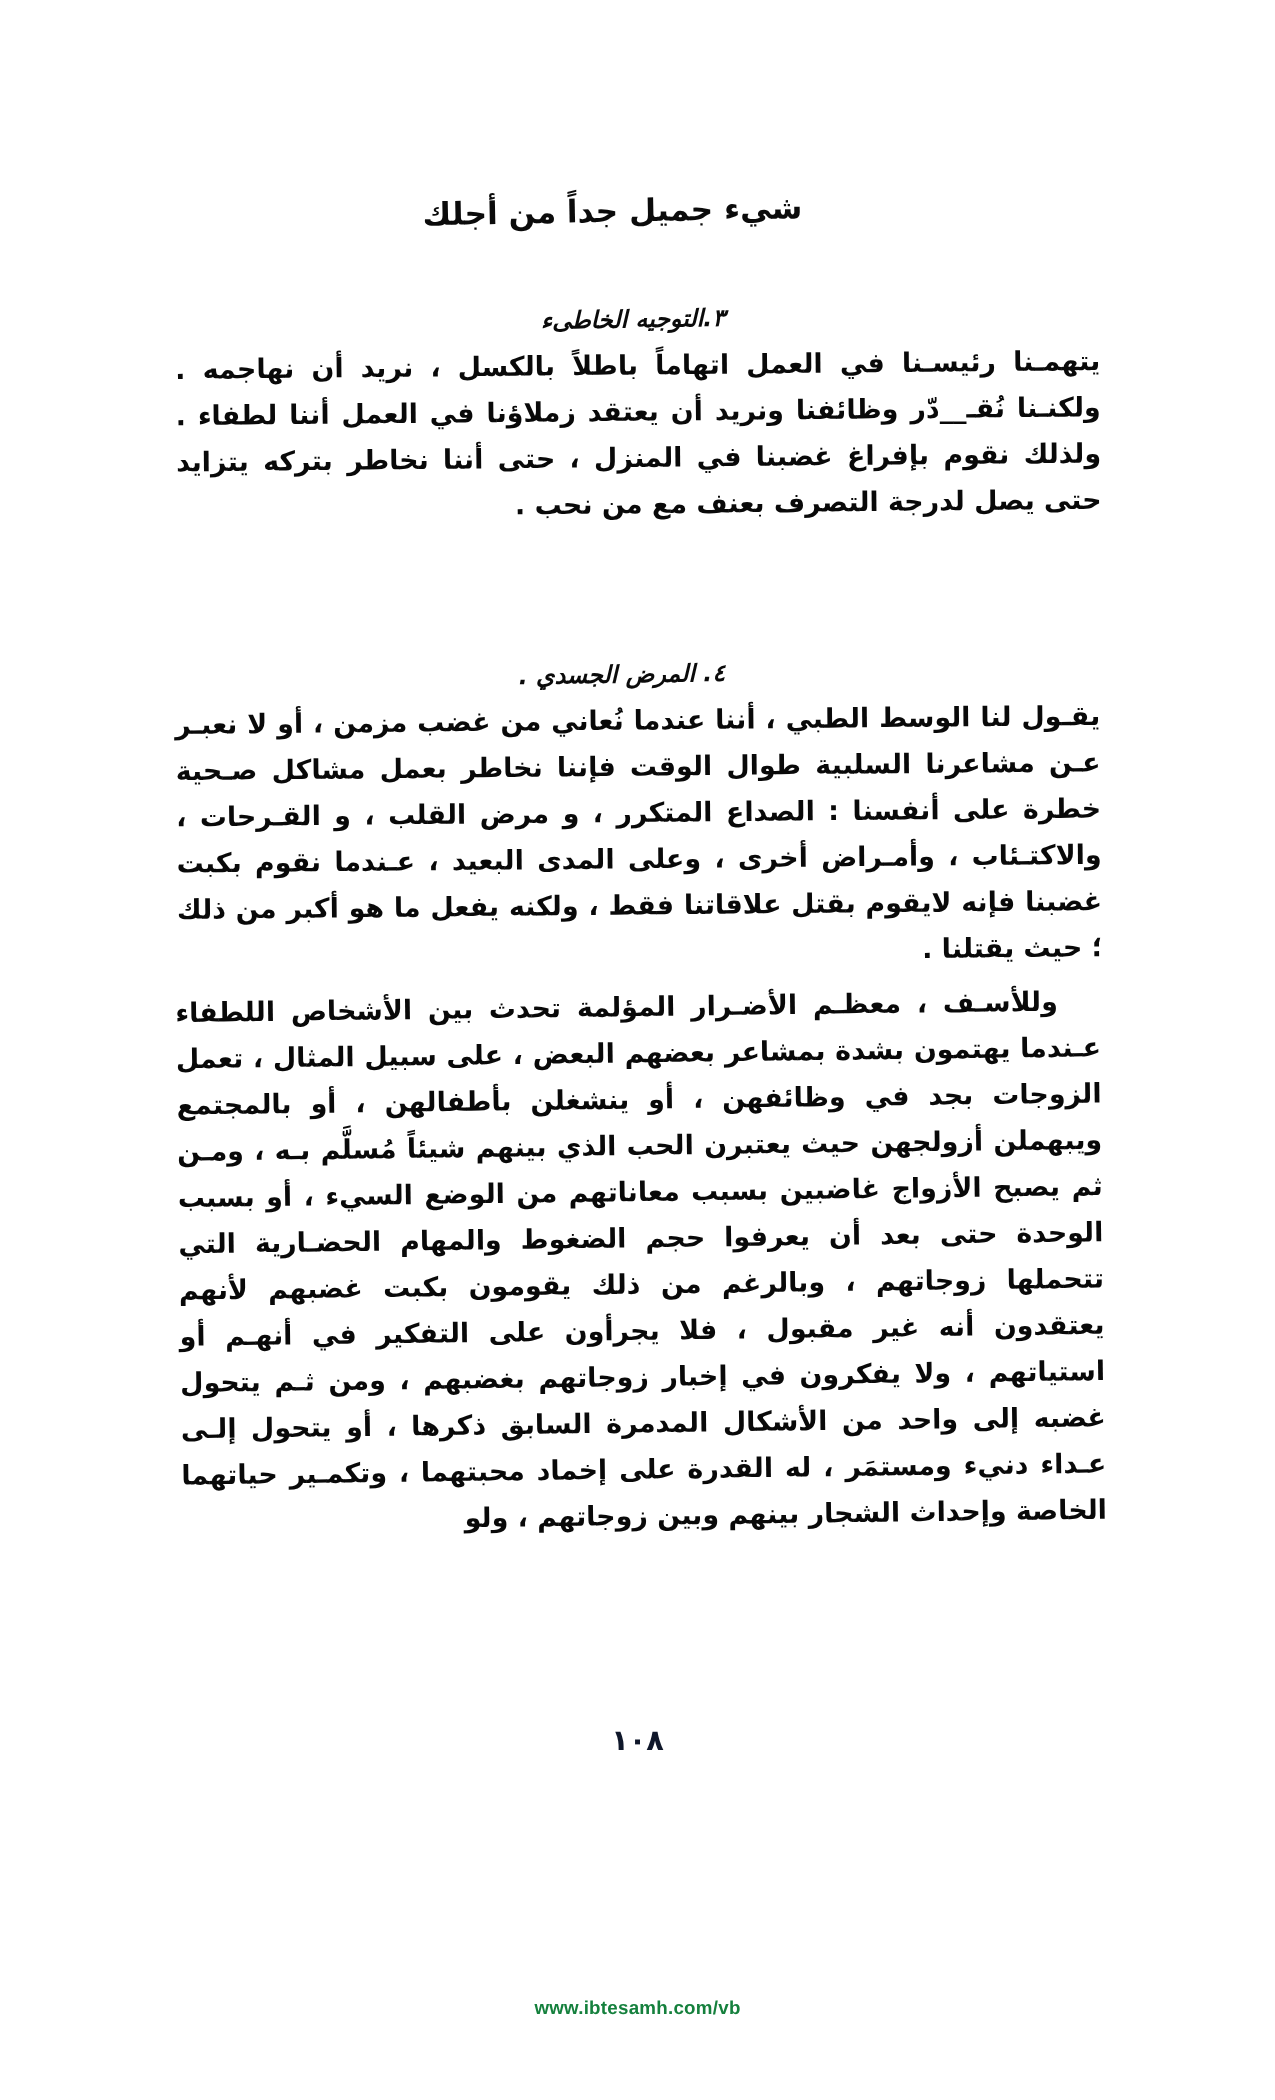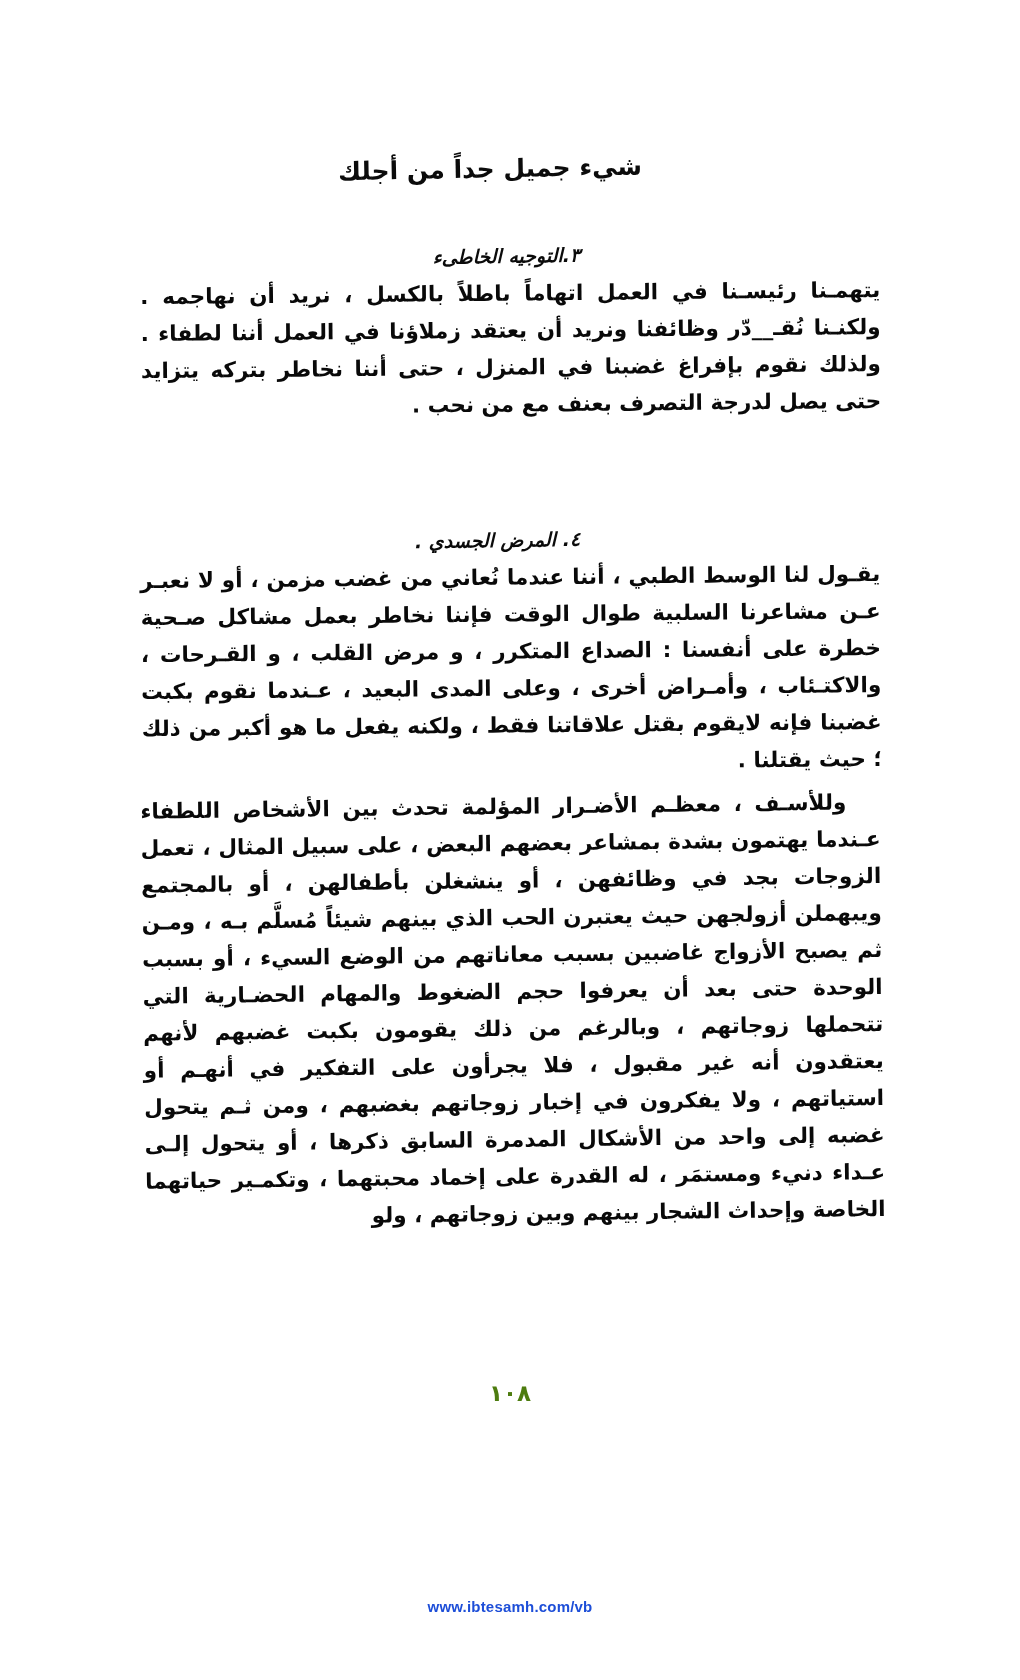"١٠٨" .page-number { color: #4d7c0f -> #0f172a }
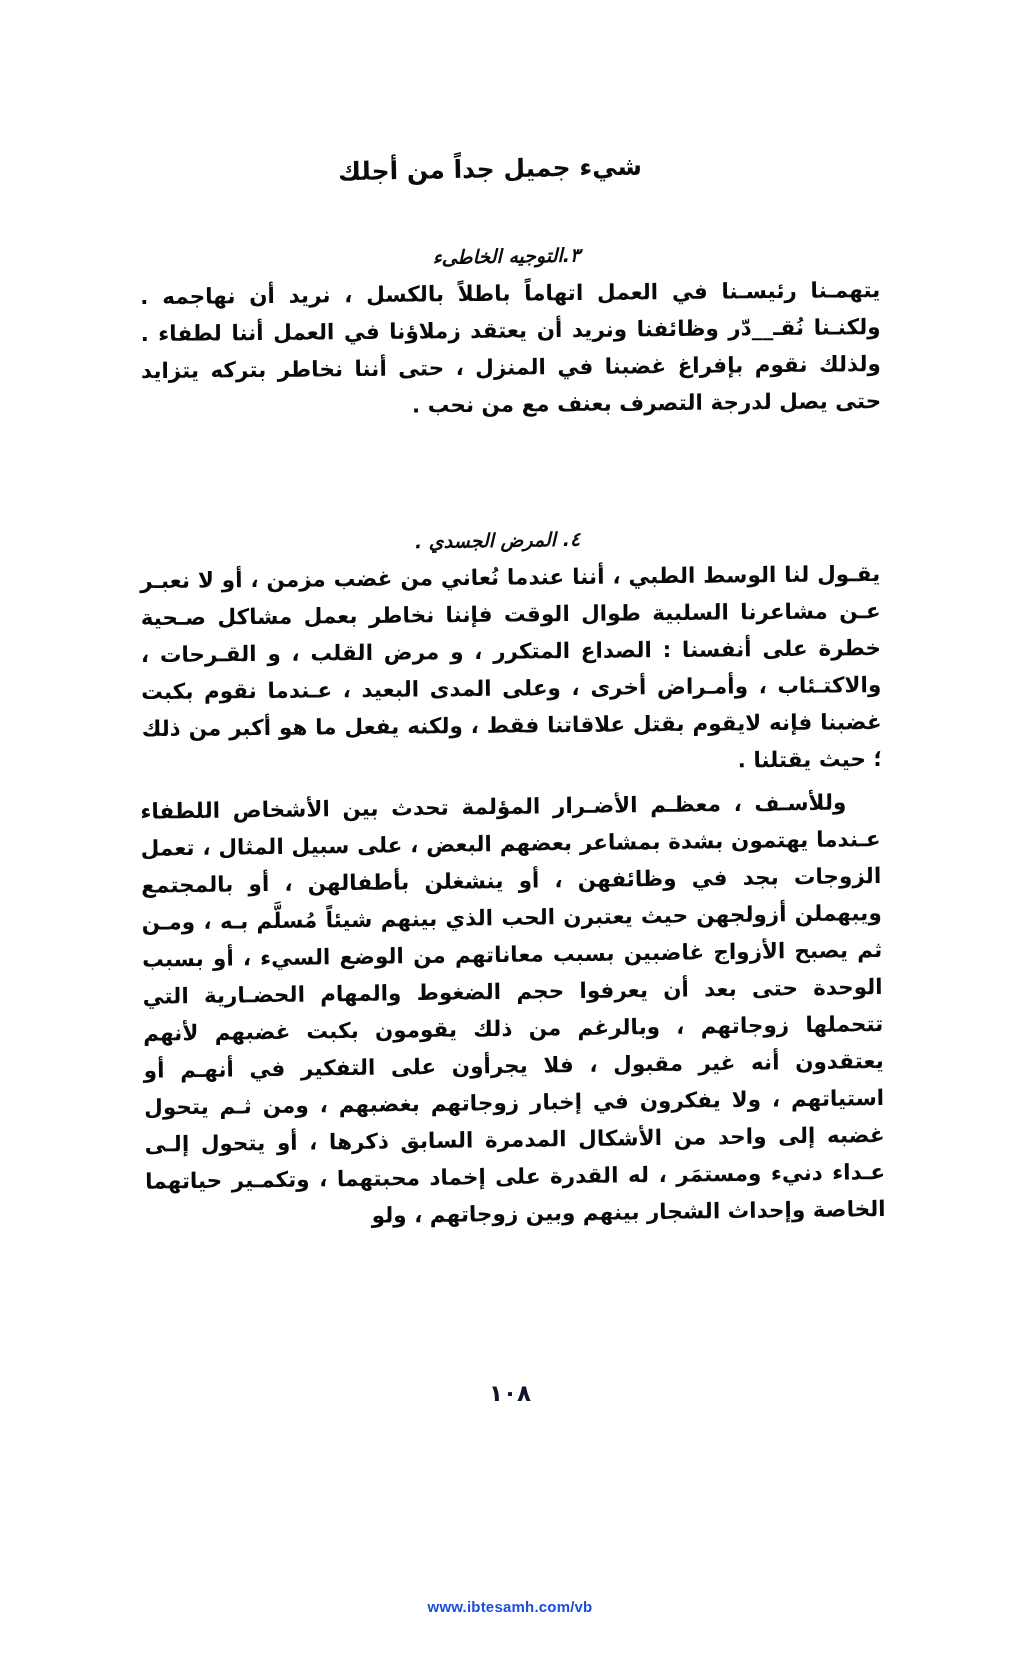"www.ibtesamh.com/vb" .watermark { color: #1d4ed8 -> #15803d }
